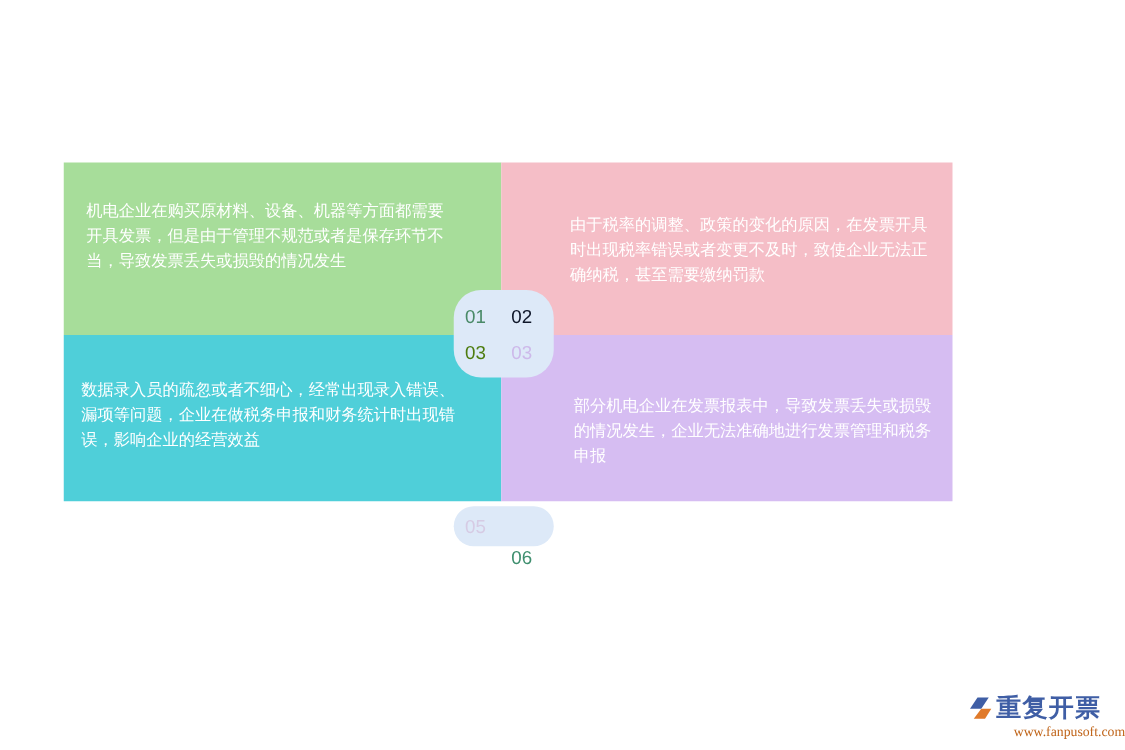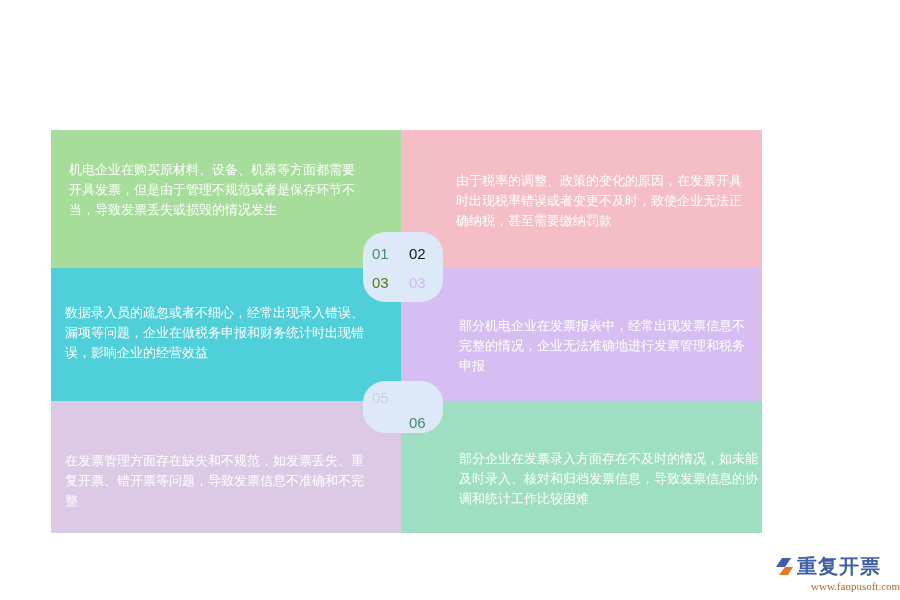"部分机电企业在发票报表中，经常出现发票信息不完整的情况，企业无法准确地进行发票管" div.txt { text: 经常出现发票信息不完整的情况 -> 导致发票丢失或损毁的情况发生 }
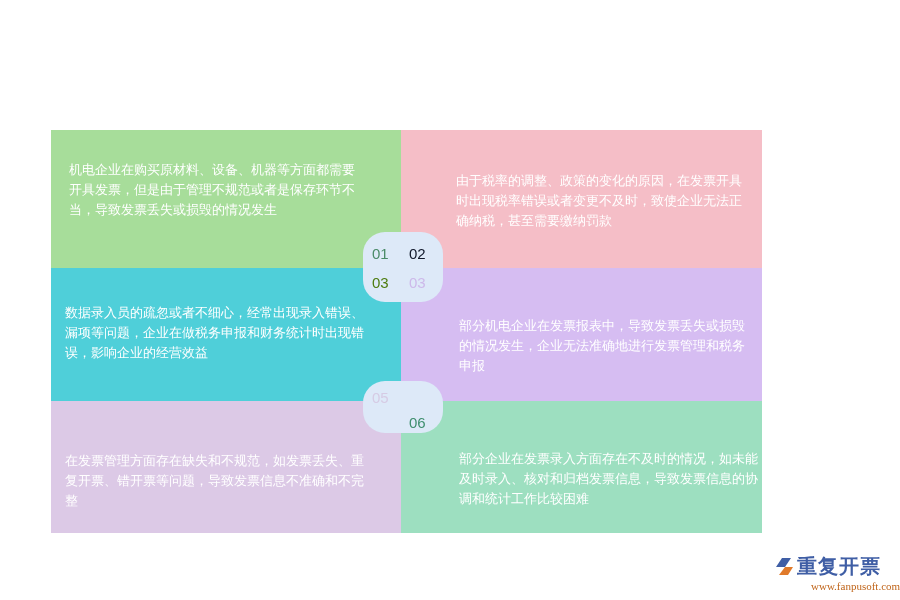"05" #b2 { height: 52px -> 32px; top: 381px -> 405px }
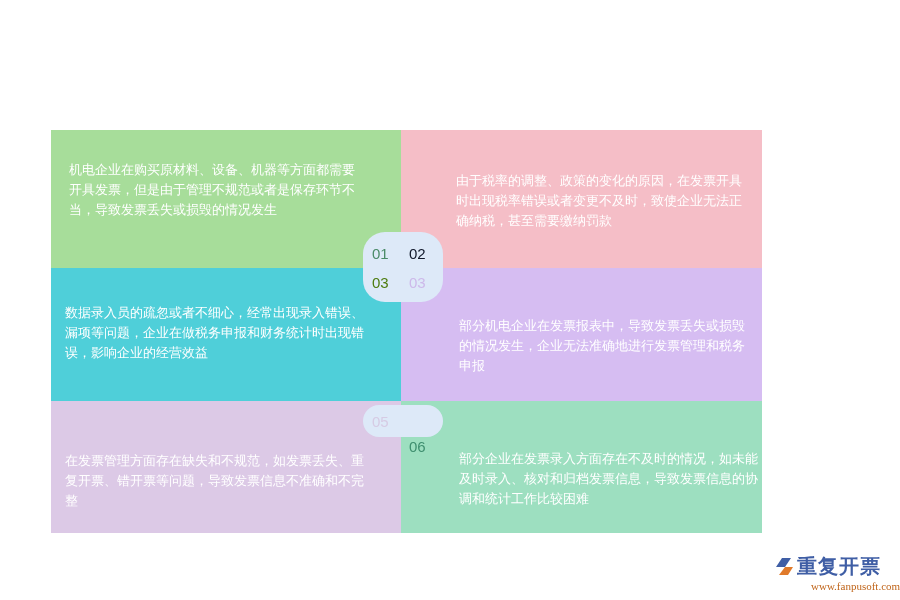"在发票管理方面存在缺失和不规范，如发票丢失、重复开票、错开票等问题，导致发票信息" div.cell { html: <div> <div>在发票管理方面存在缺失和不规范，如发票丢失、重复开票、错开票等问题，导致发票信息不准确和不完整</div> </div> -> none }
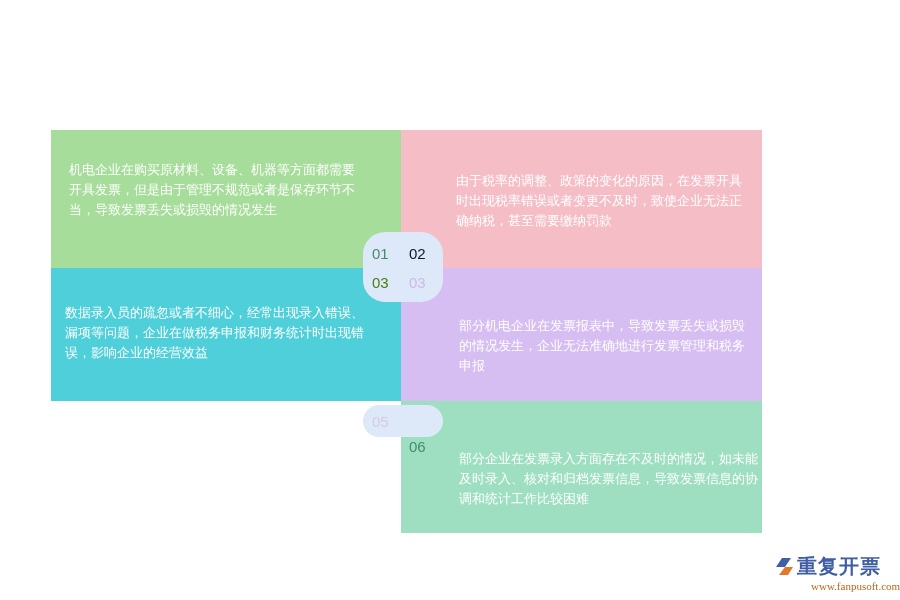"部分企业在发票录入方面存在不及时的情况，如未能及时录入、核对和归档发票信息，导致" div.cell { html: <div> <div>部分企业在发票录入方面存在不及时的情况，如未能及时录入、核对和归档发票信息，导致发票信息的协调和统计工作比较困难</div> </div> -> none }
